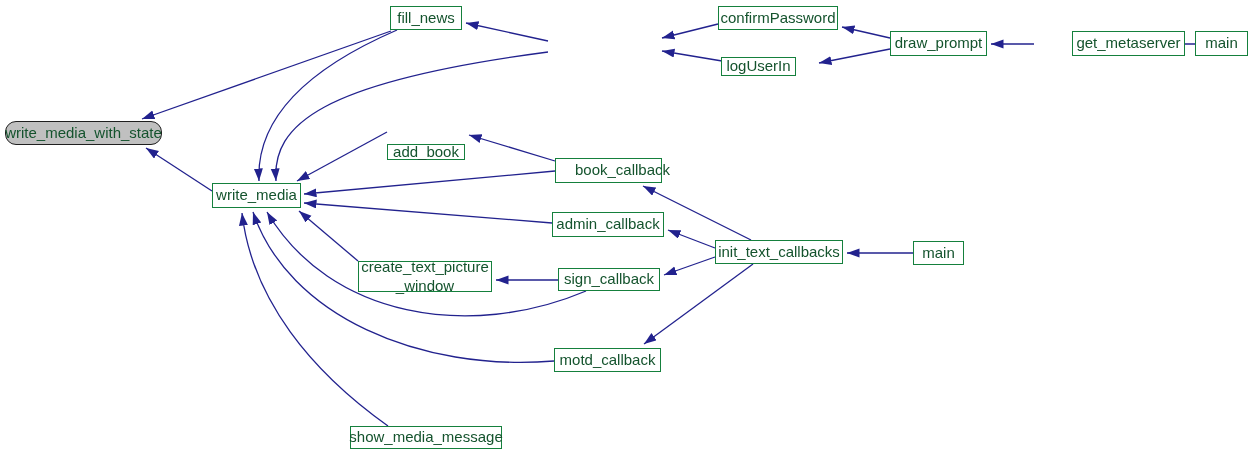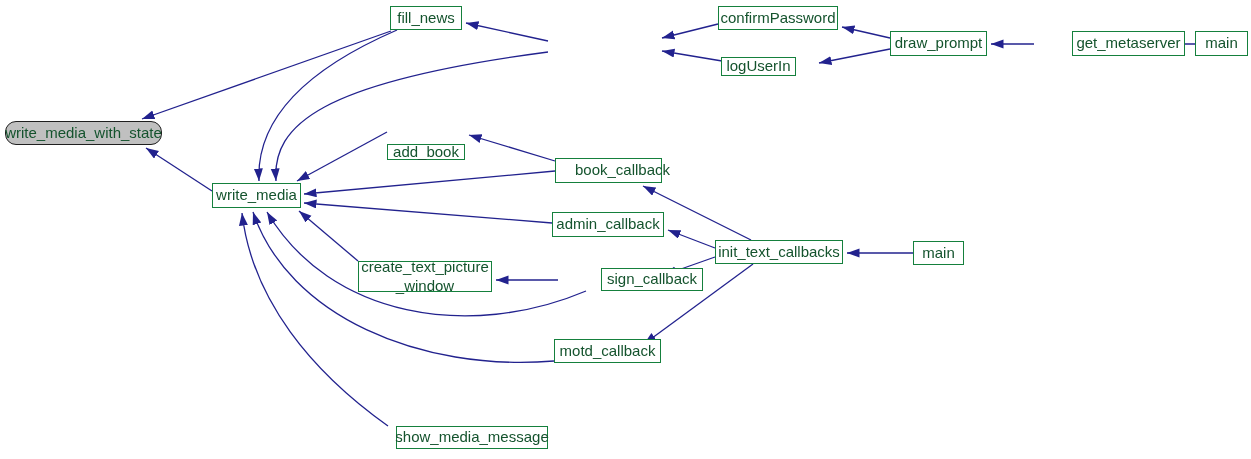"sign_callback" div.node { margin-left: 43px -> none }
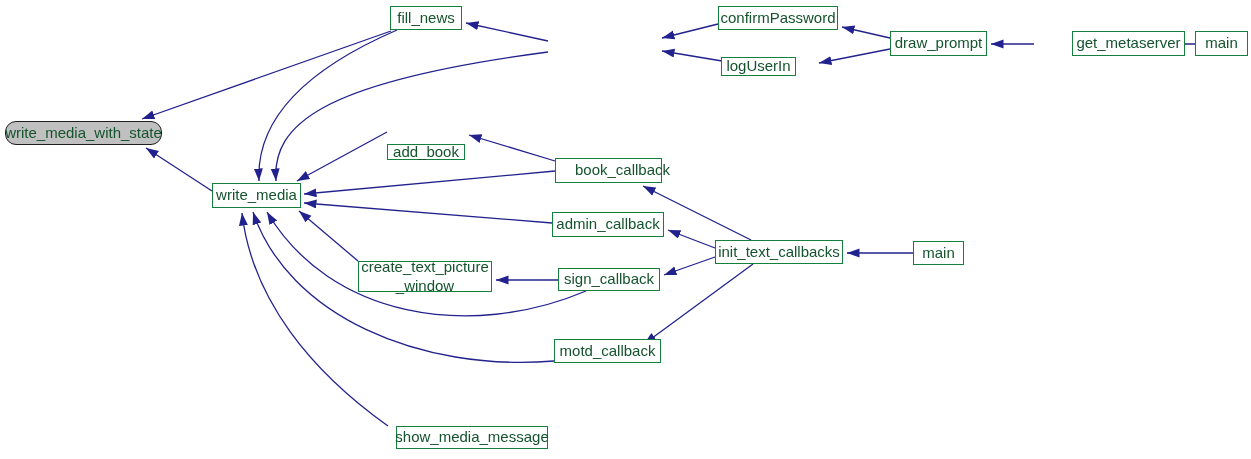"motd_callback" div.node { top: 339px -> 348px }
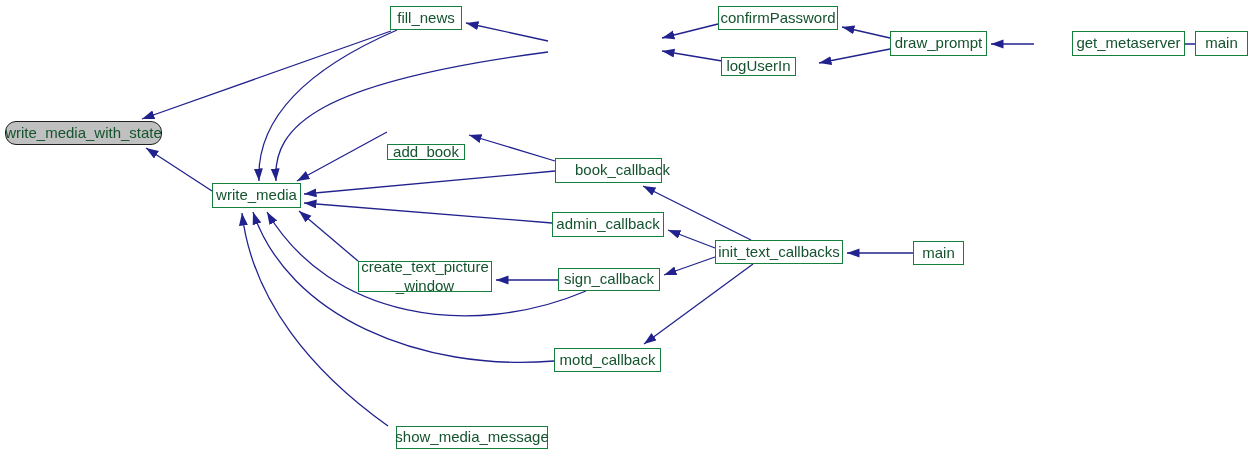"show_media_message" div.node { margin-left: 46px -> none }
